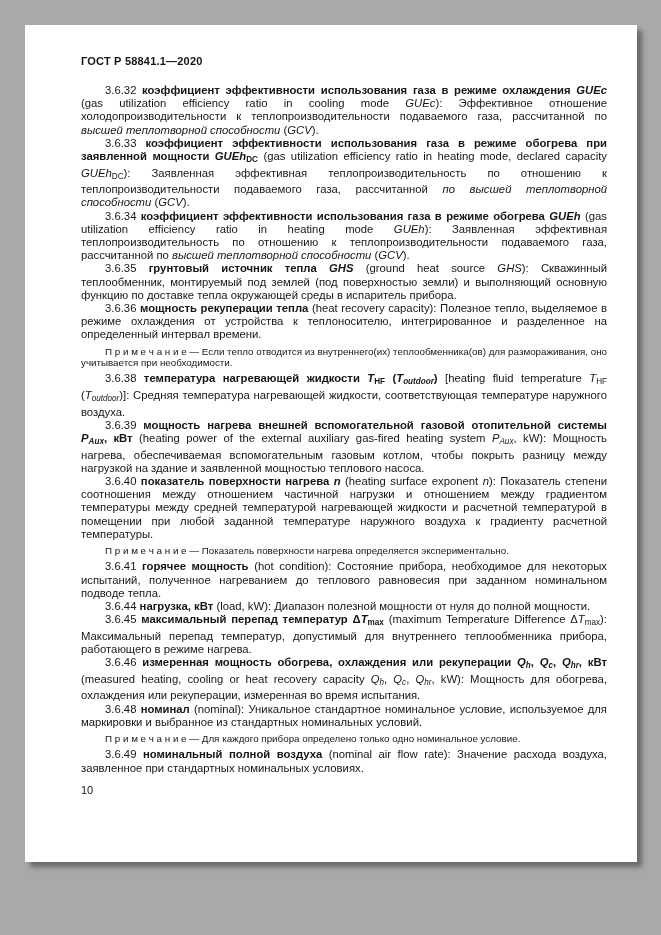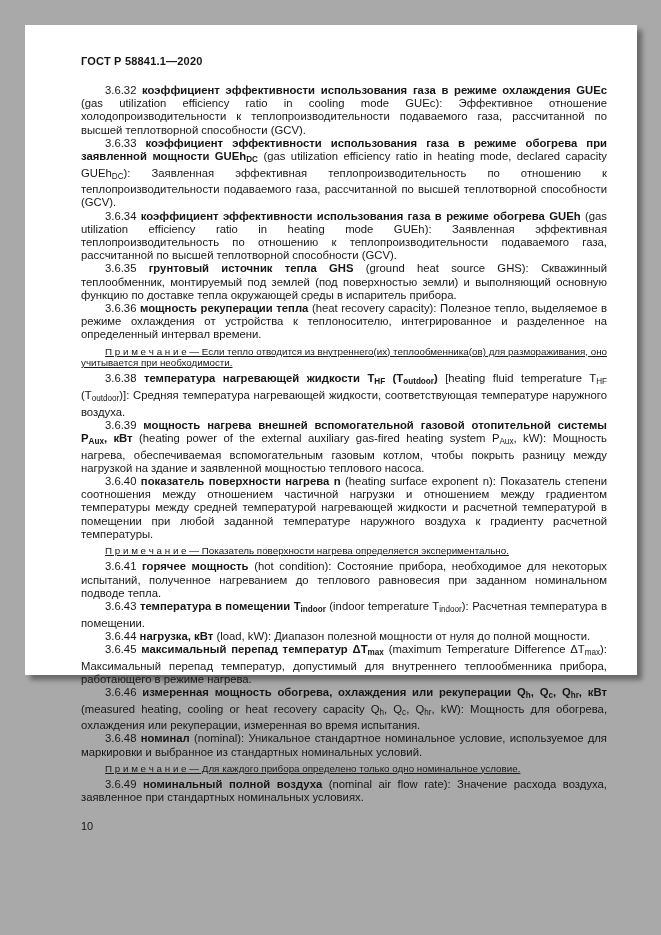"ГОСТ Р 58841.1—2020" .page { height: 650px -> 837px }
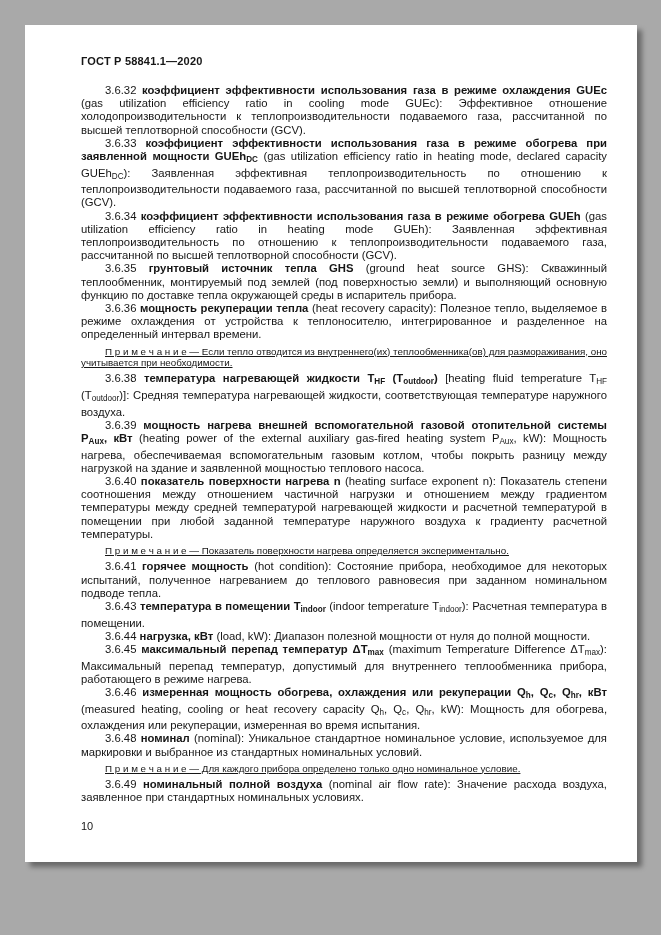"GUEc" .i { font-style: none -> italic }
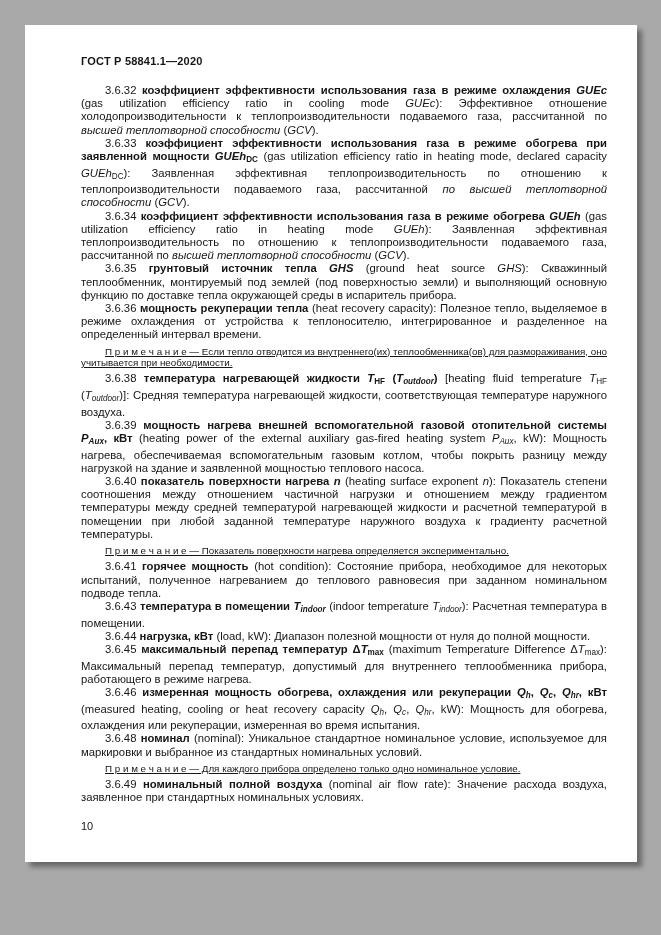"П р и м е" .doc-body p.note { text-decoration: underline -> none }
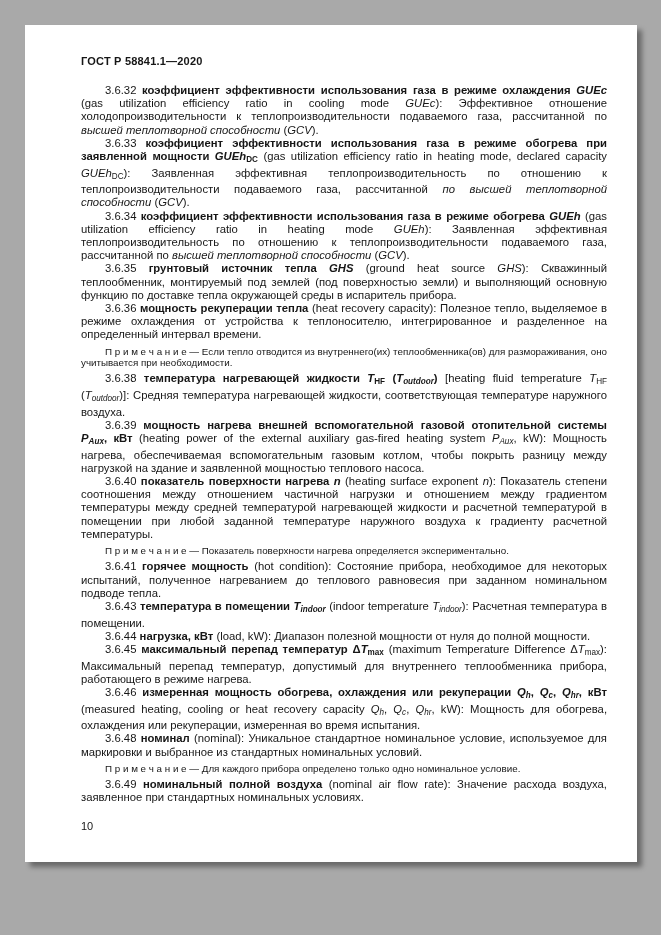"3.6.43 температура в помещении Tindoor" p.definition { html: <p><span>3.6.43 </span><span>температура в помещении </span><span>T</span><span>indoor</span><span> (indoor temperature </span><span>T</span><span>indoor</span><span>): Расчетная температура в помещении.</span></p> -> none }
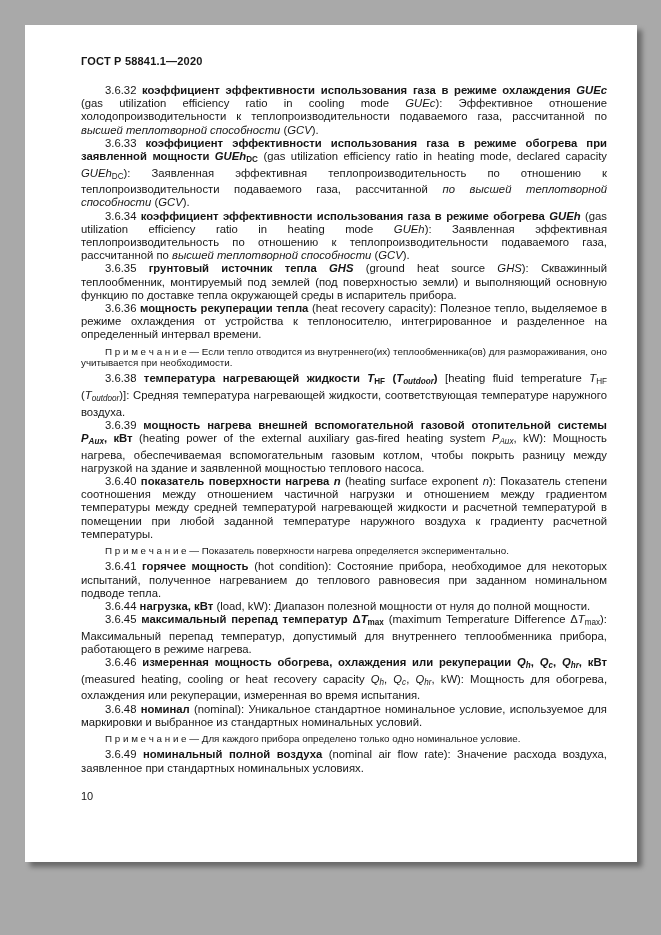"10" .page-number { margin-top: 15px -> 9px }
